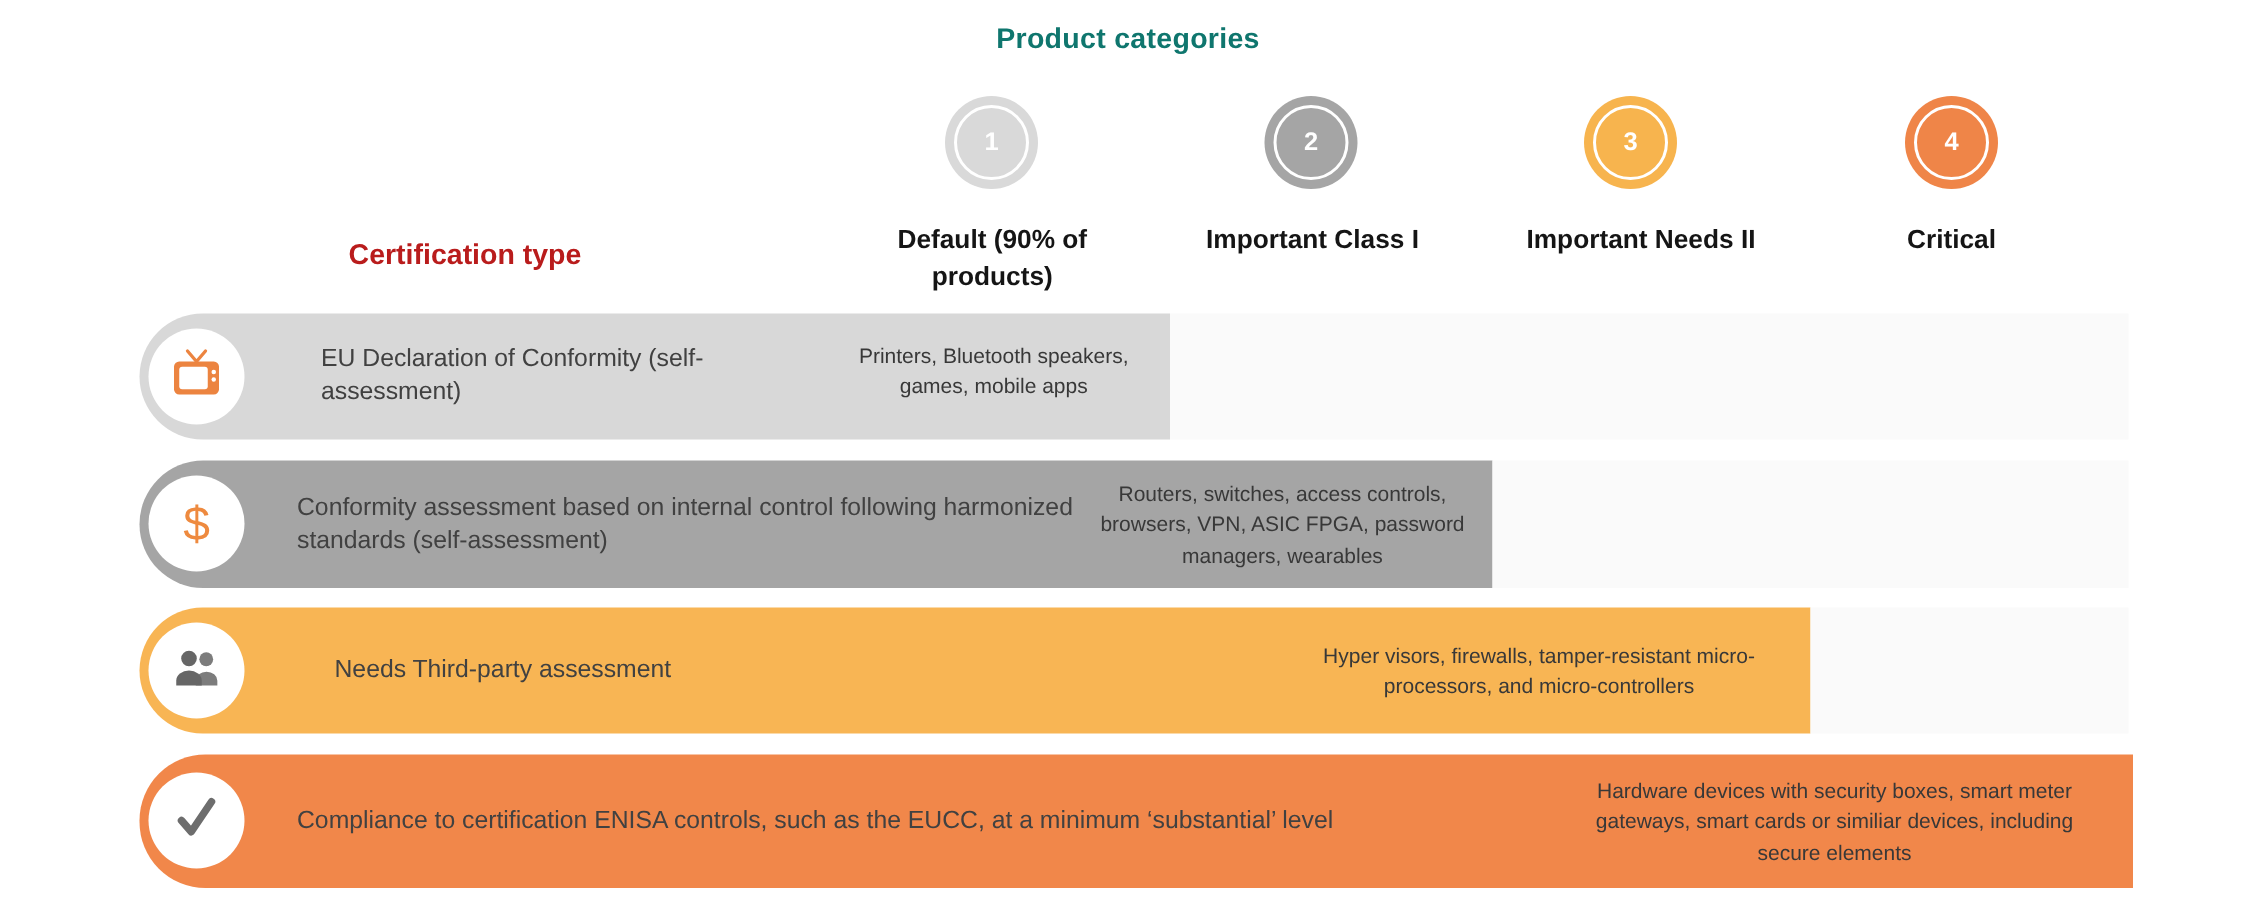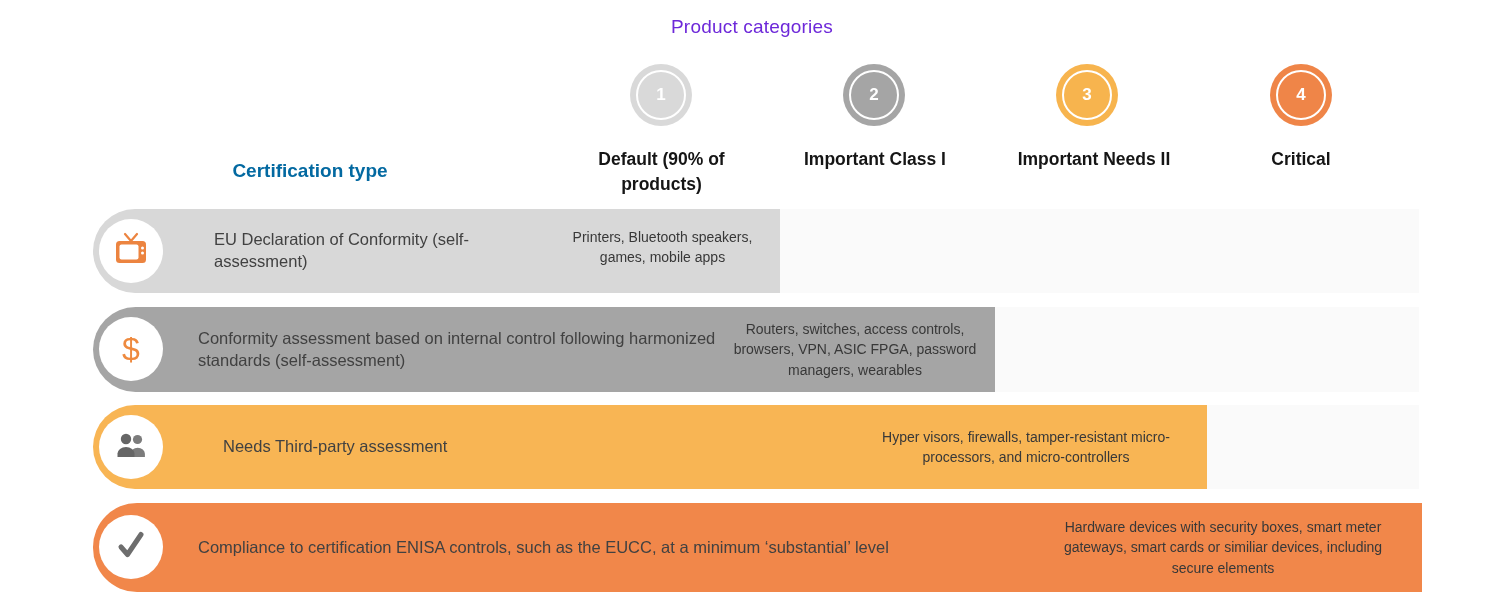"Product categories" .title { color: #6d28d9 -> #0f766e; font-weight: 400 -> 700 }
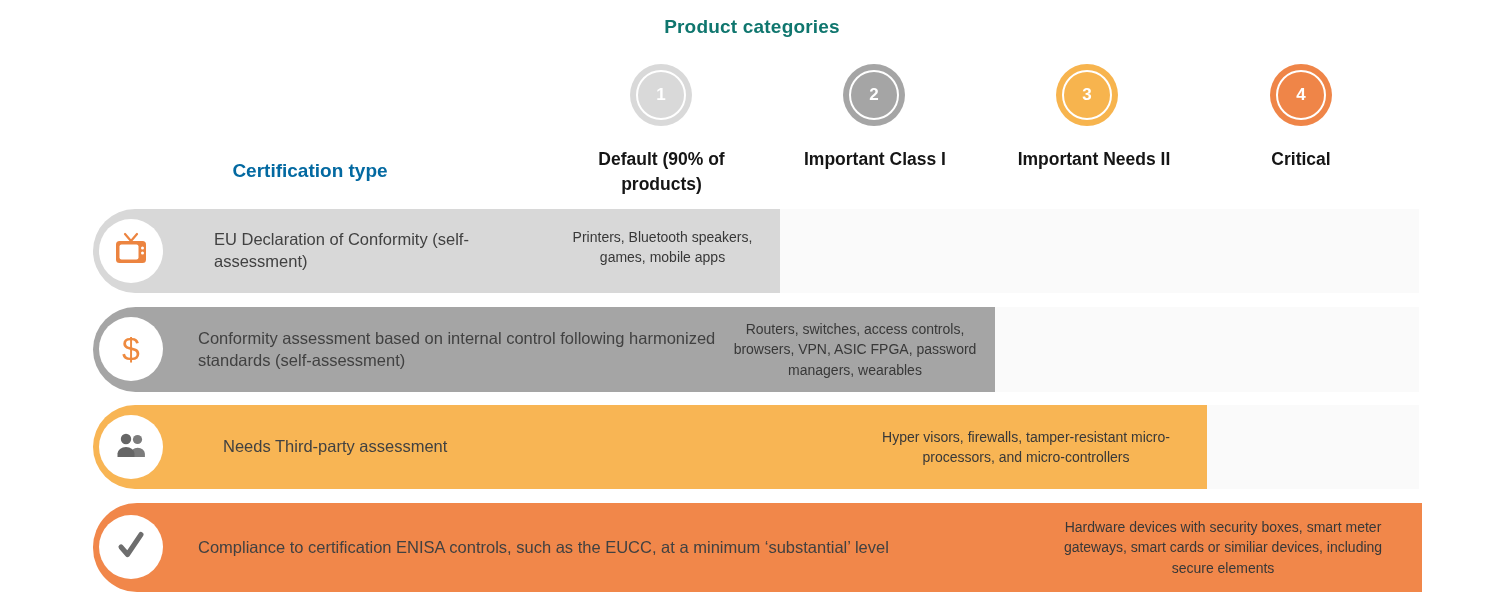"Certification type" .cert-header { color: #0369a1 -> #b91c1c }
